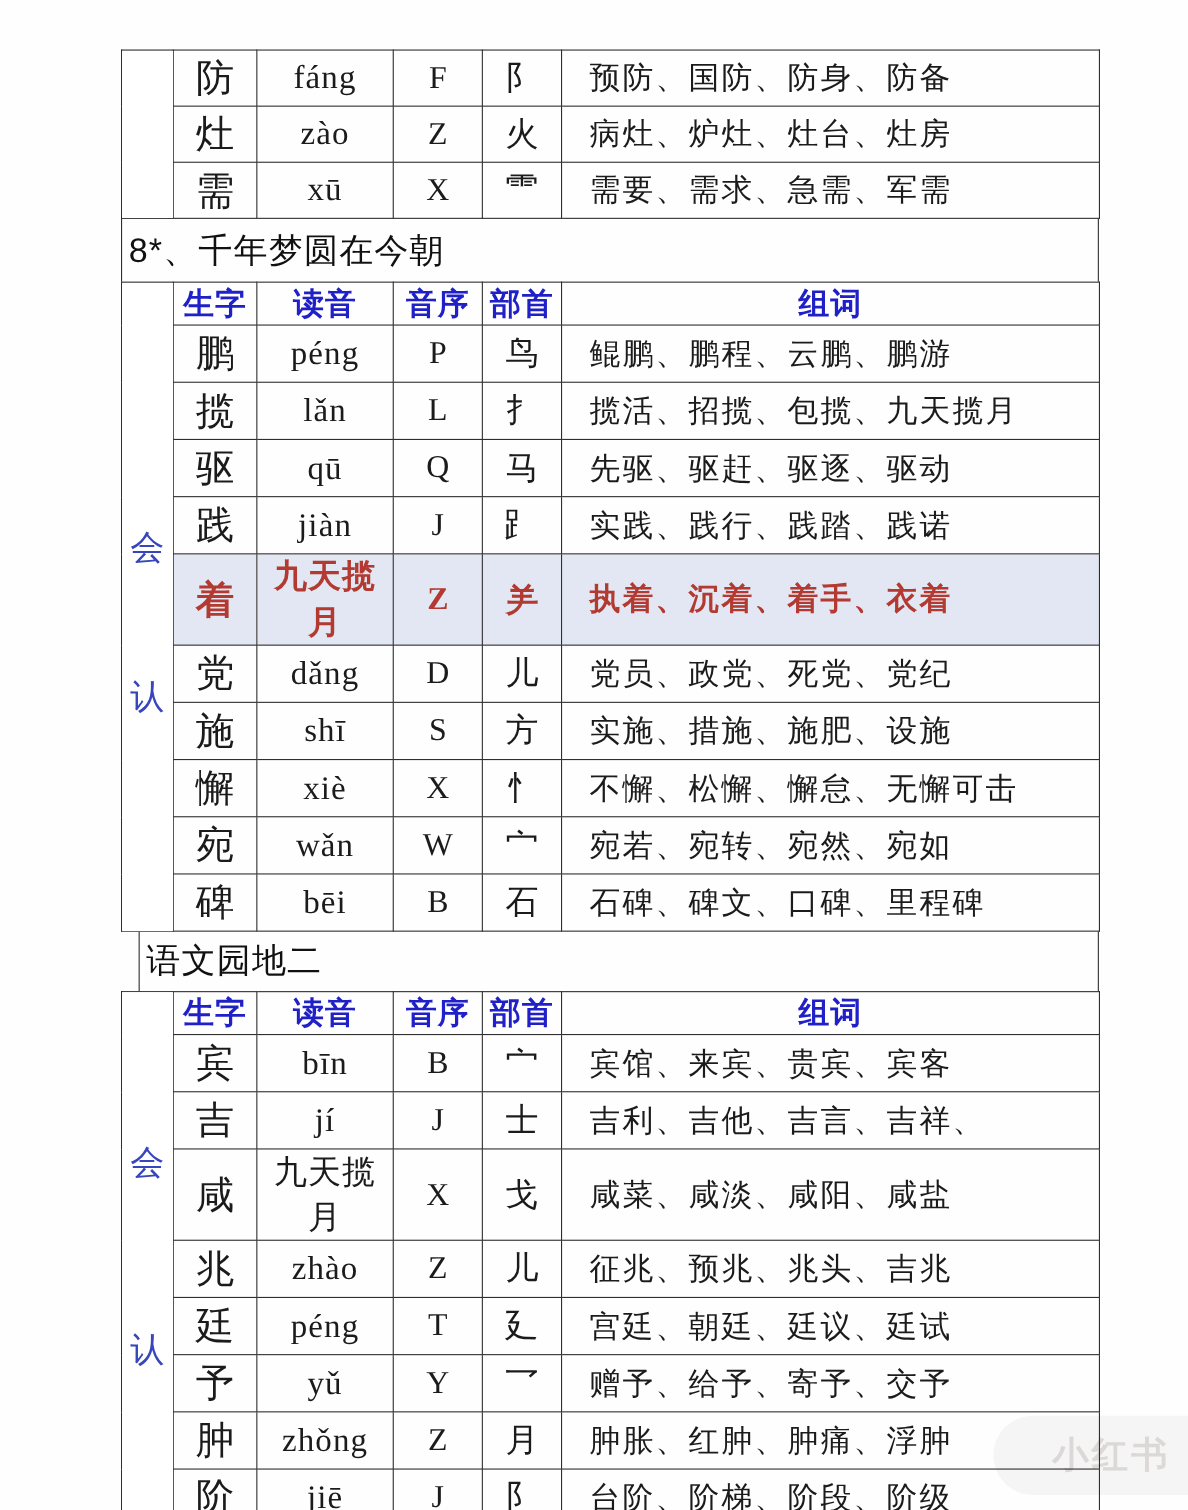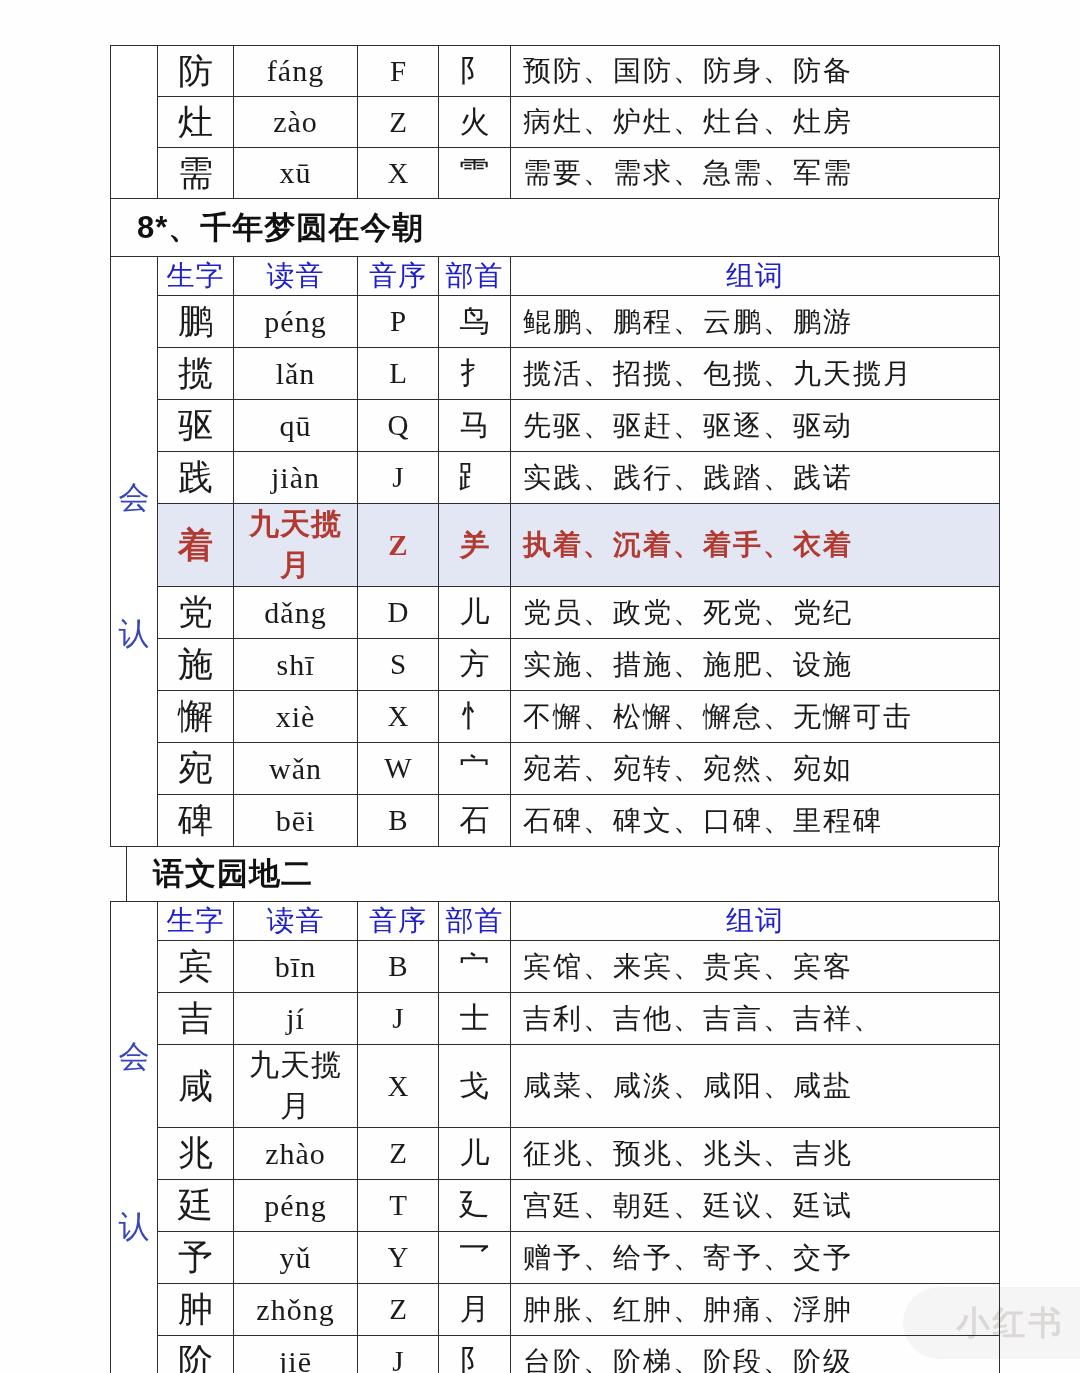"预防、国防、防身、防备" td.words { padding-left: 12px -> 25px }
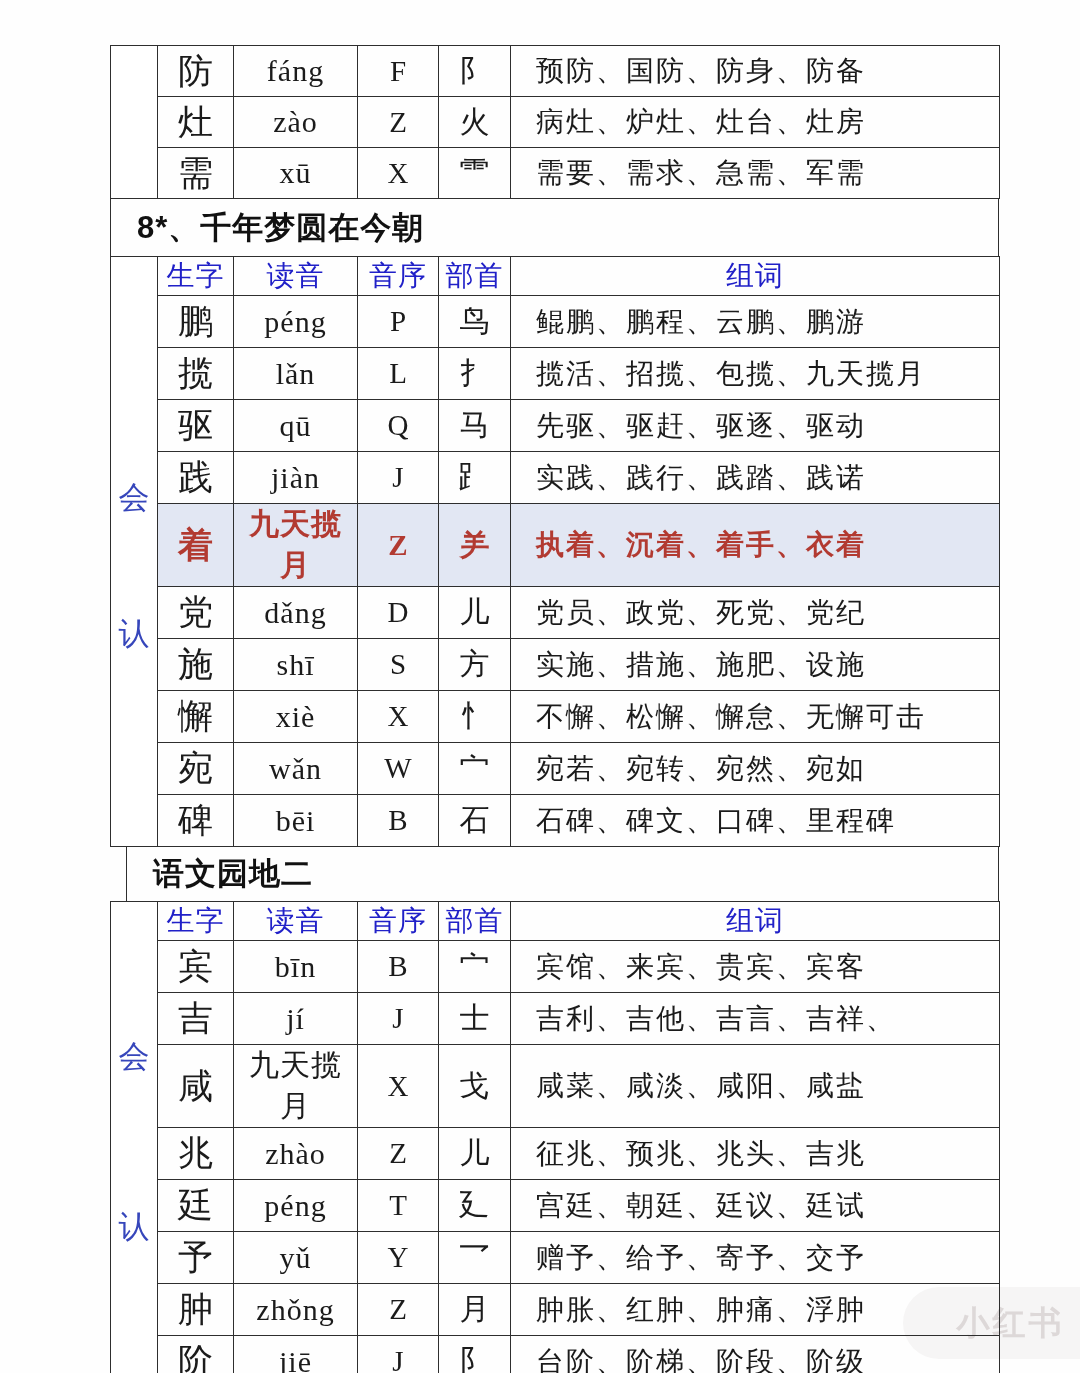"8*、千年梦圆在今朝" .section-title { font-weight: bold -> normal; padding-left: 26px -> 6px }
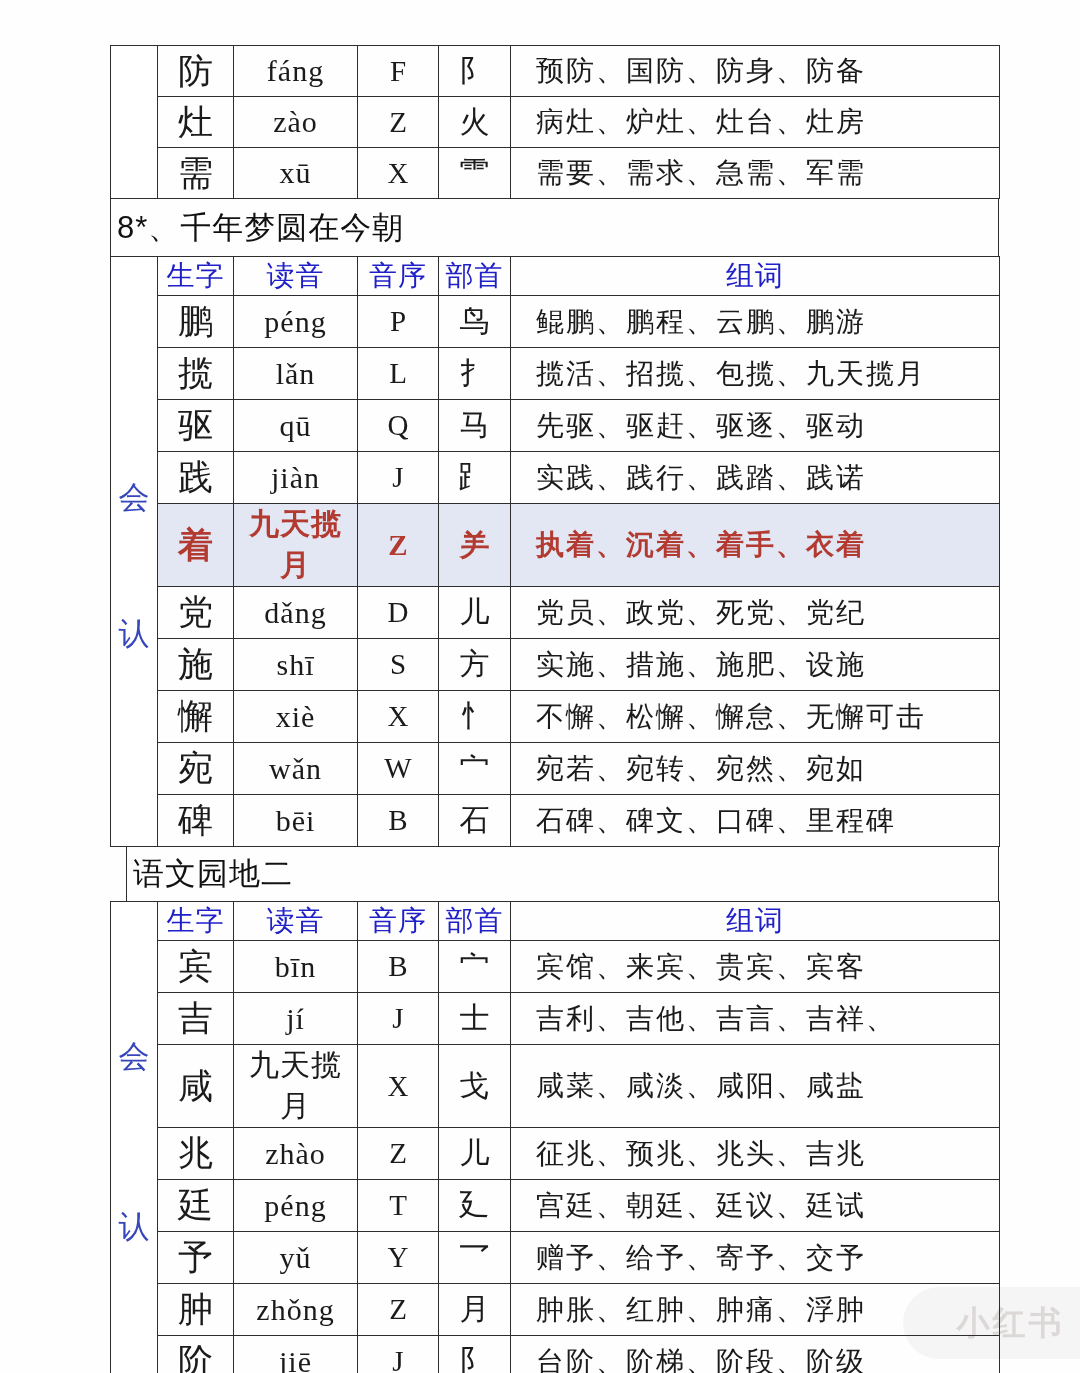"生字" th { font-weight: normal -> bold }
